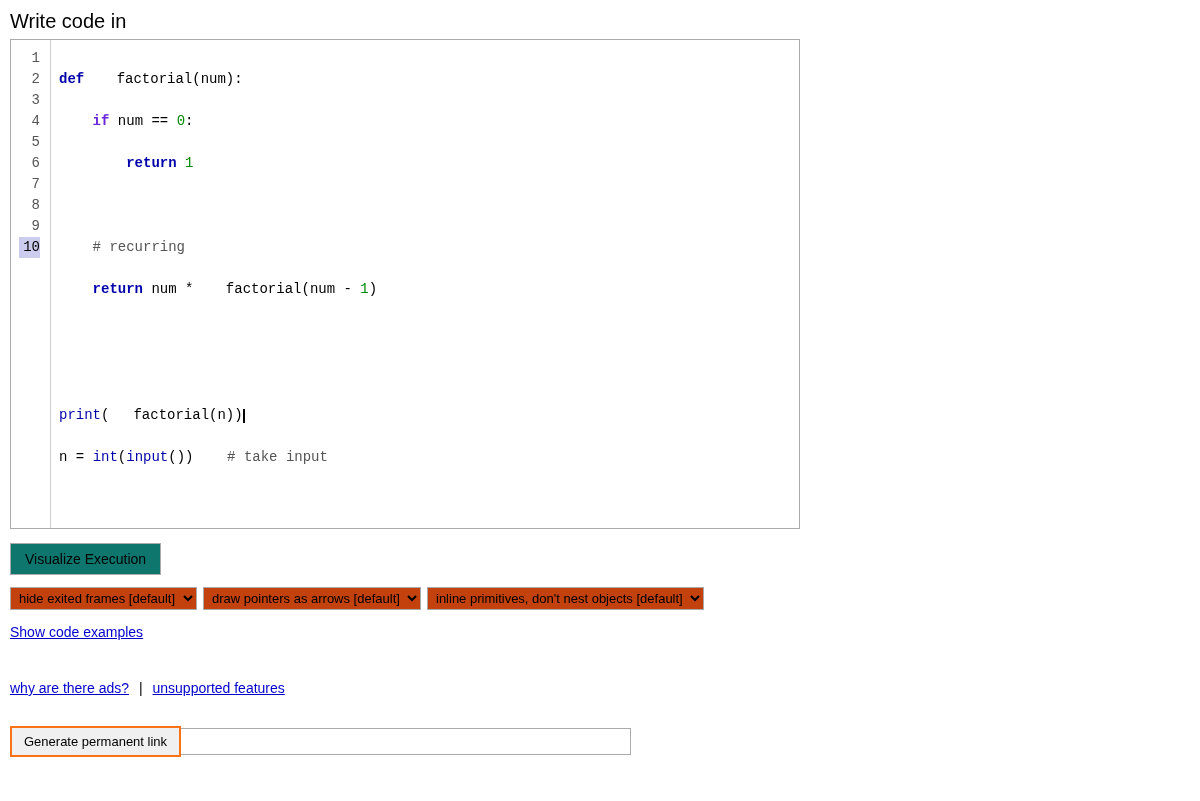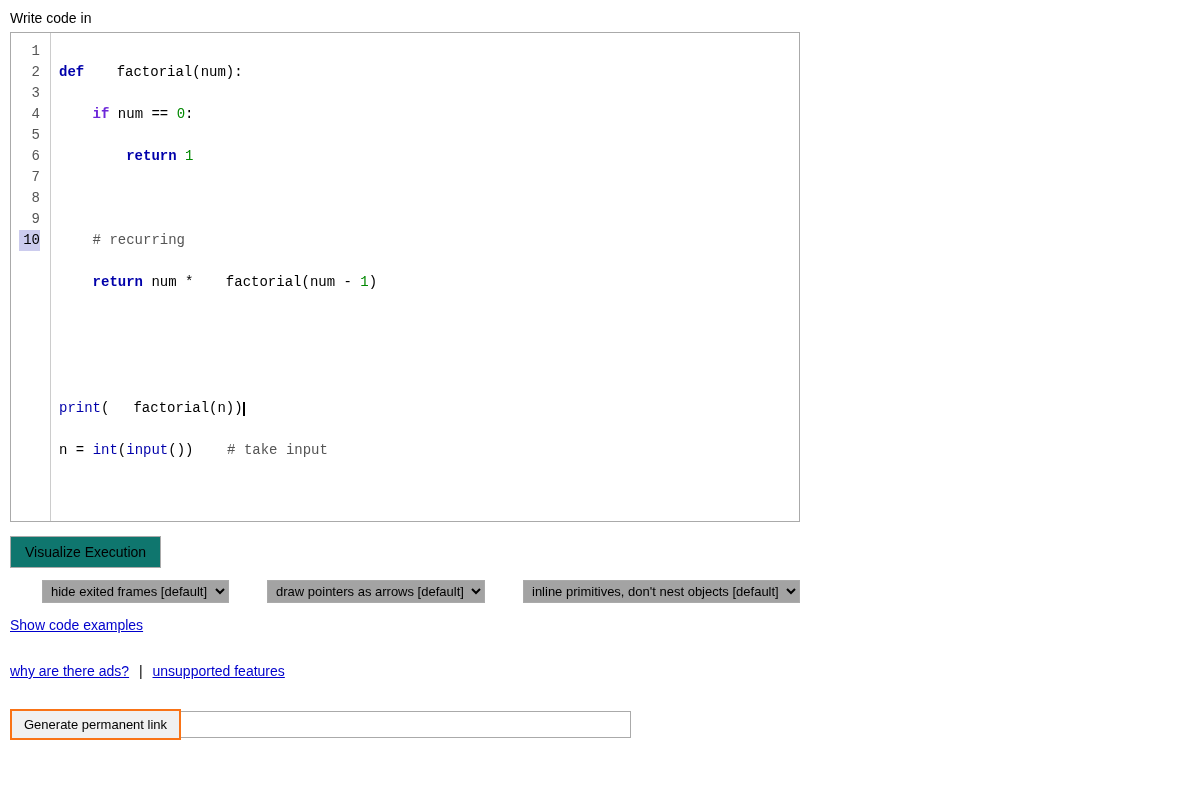"Write code in" .write-code-label { font-size: 14px -> 20px }
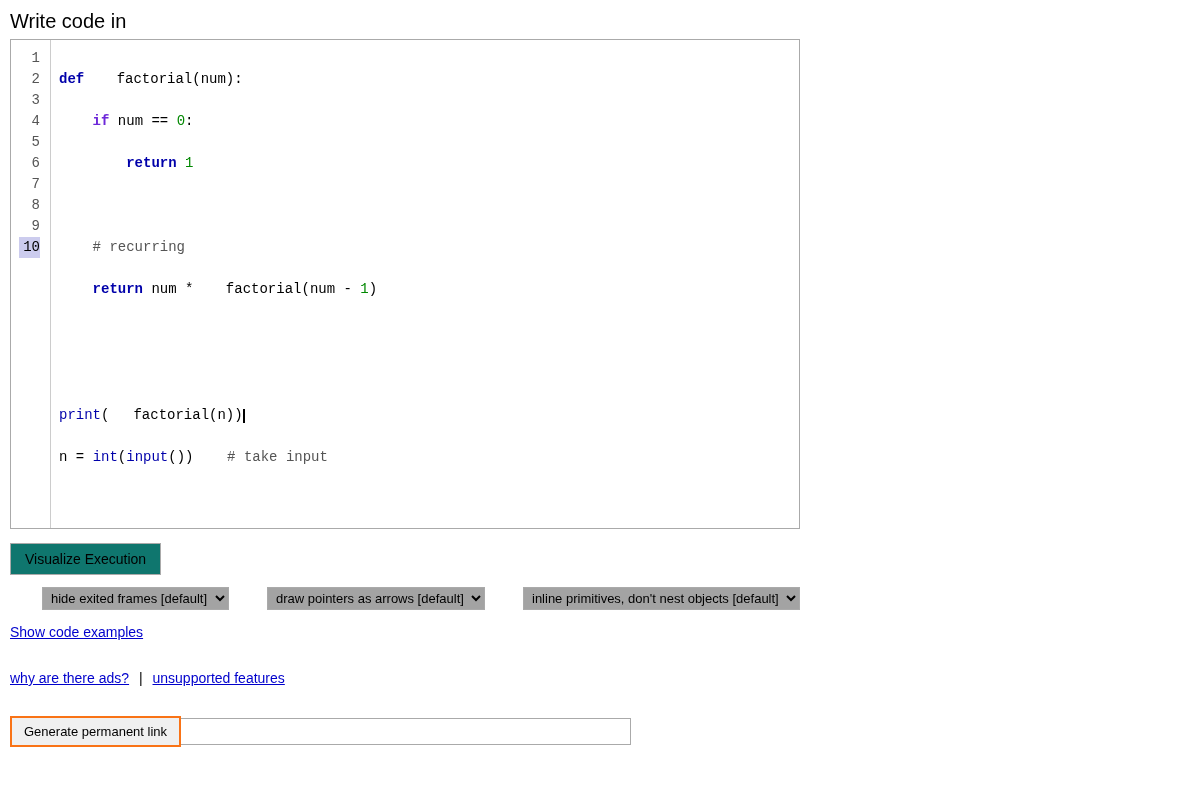"hide exited frames [default]" .options-row select { background: #a3a3a3 -> #c2410c; margin-left: 32px -> none }
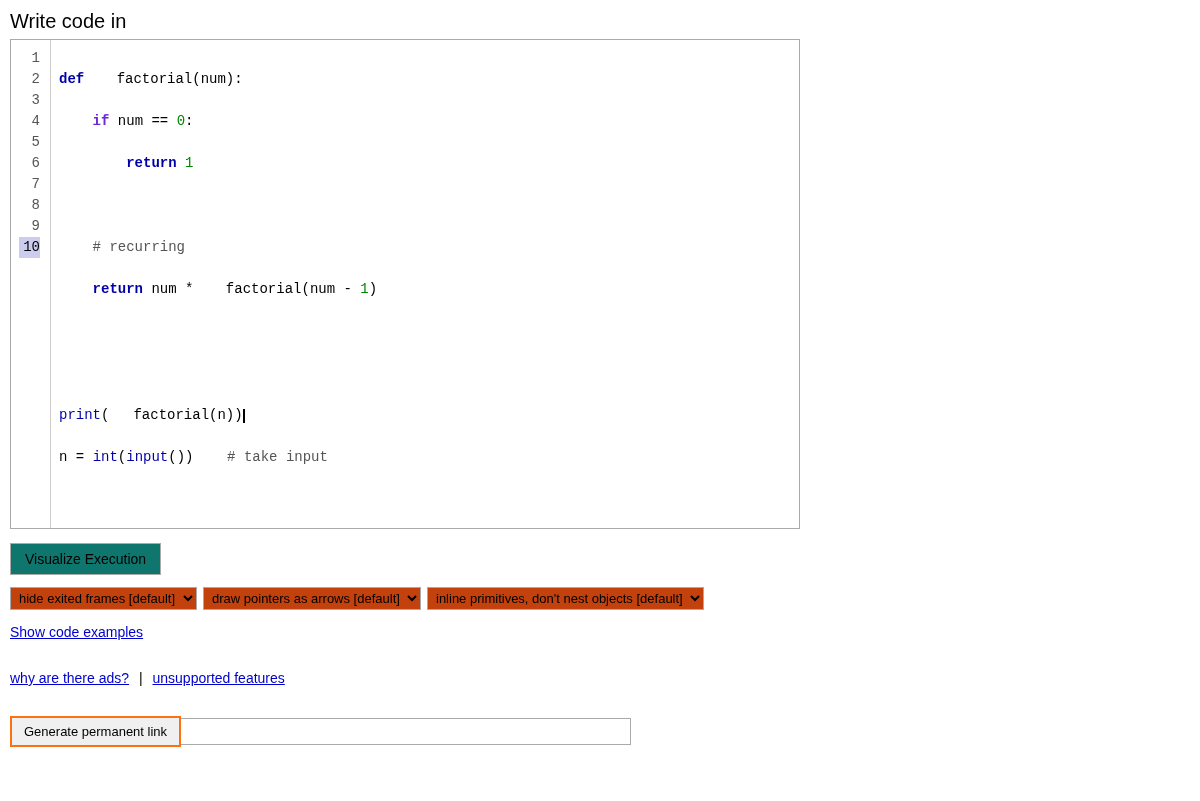"Show code examples" .show-examples { margin-bottom: 20px -> 30px }
